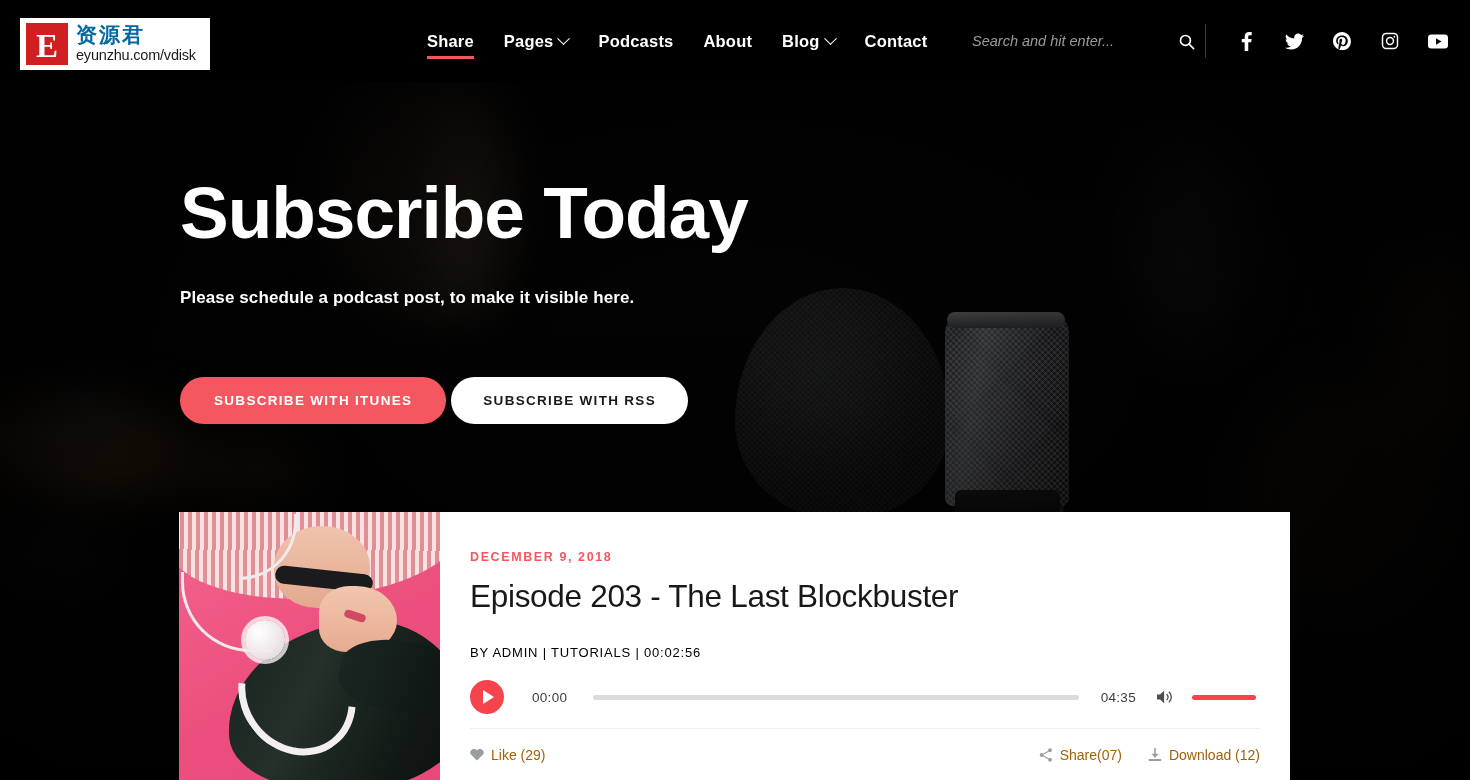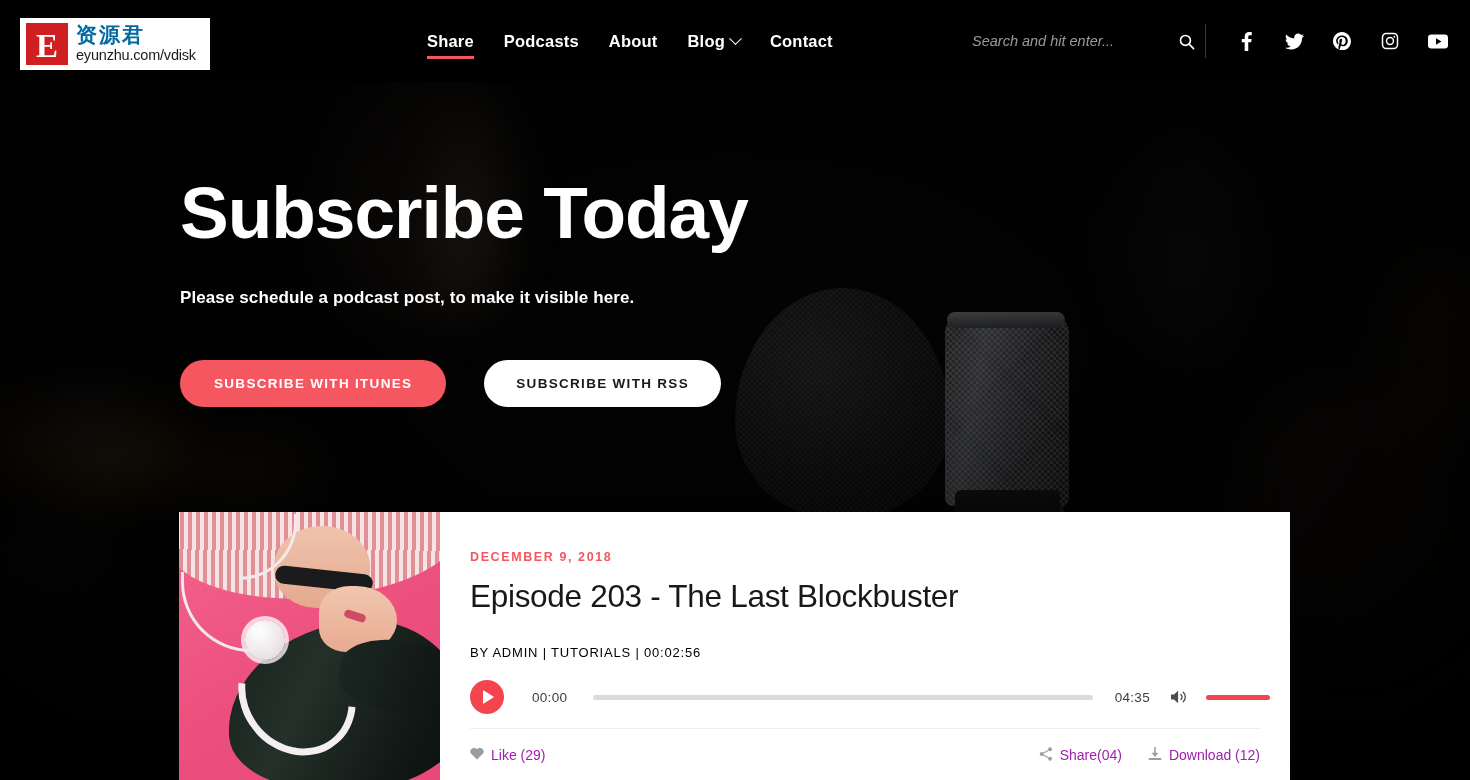"Pages" div.nav-item { html: none -> <div> <span>Pages</span> <span></span> </div> }
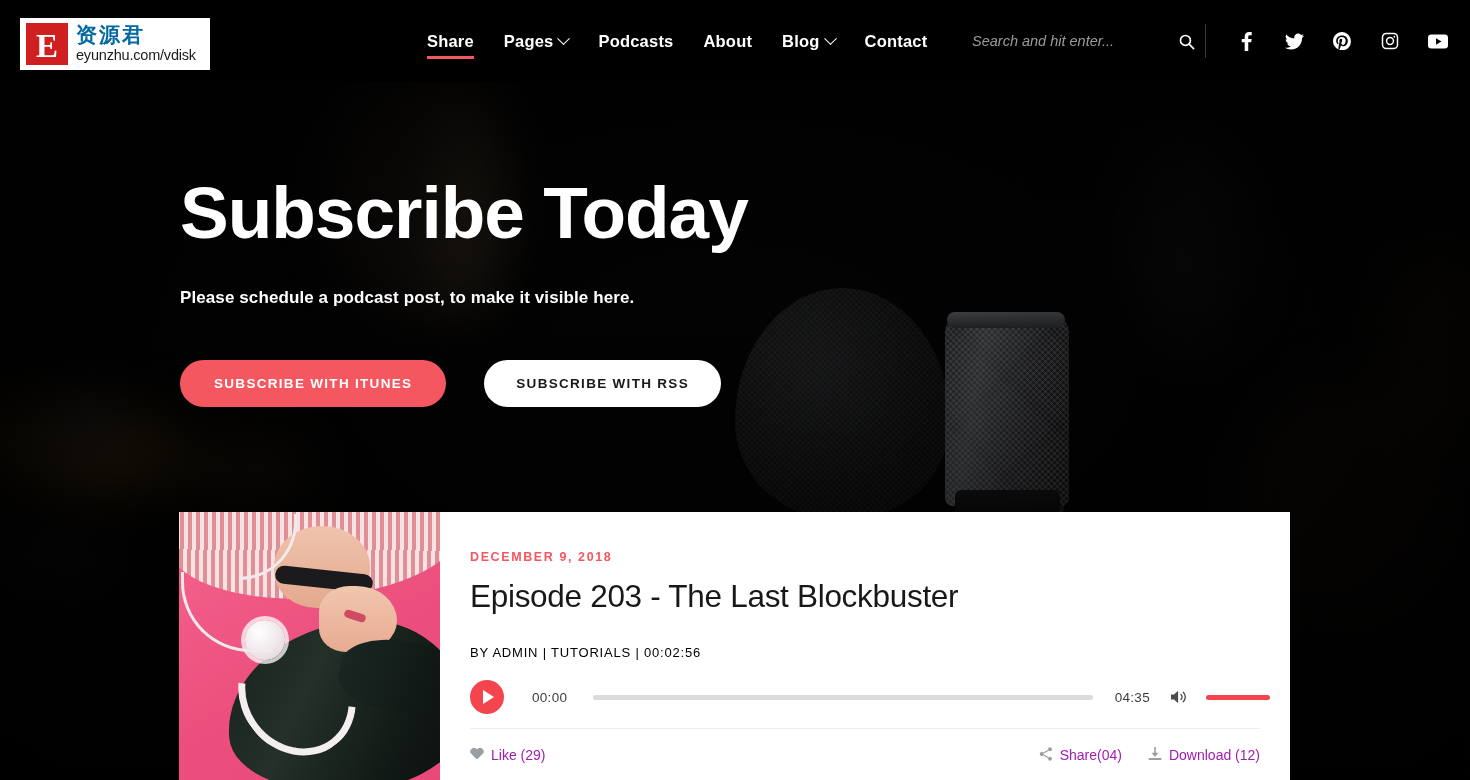"SUBSCRIBE WITH ITUNES" .hero-btns { gap: 38px -> 5px; margin-top: 52px -> 69px }
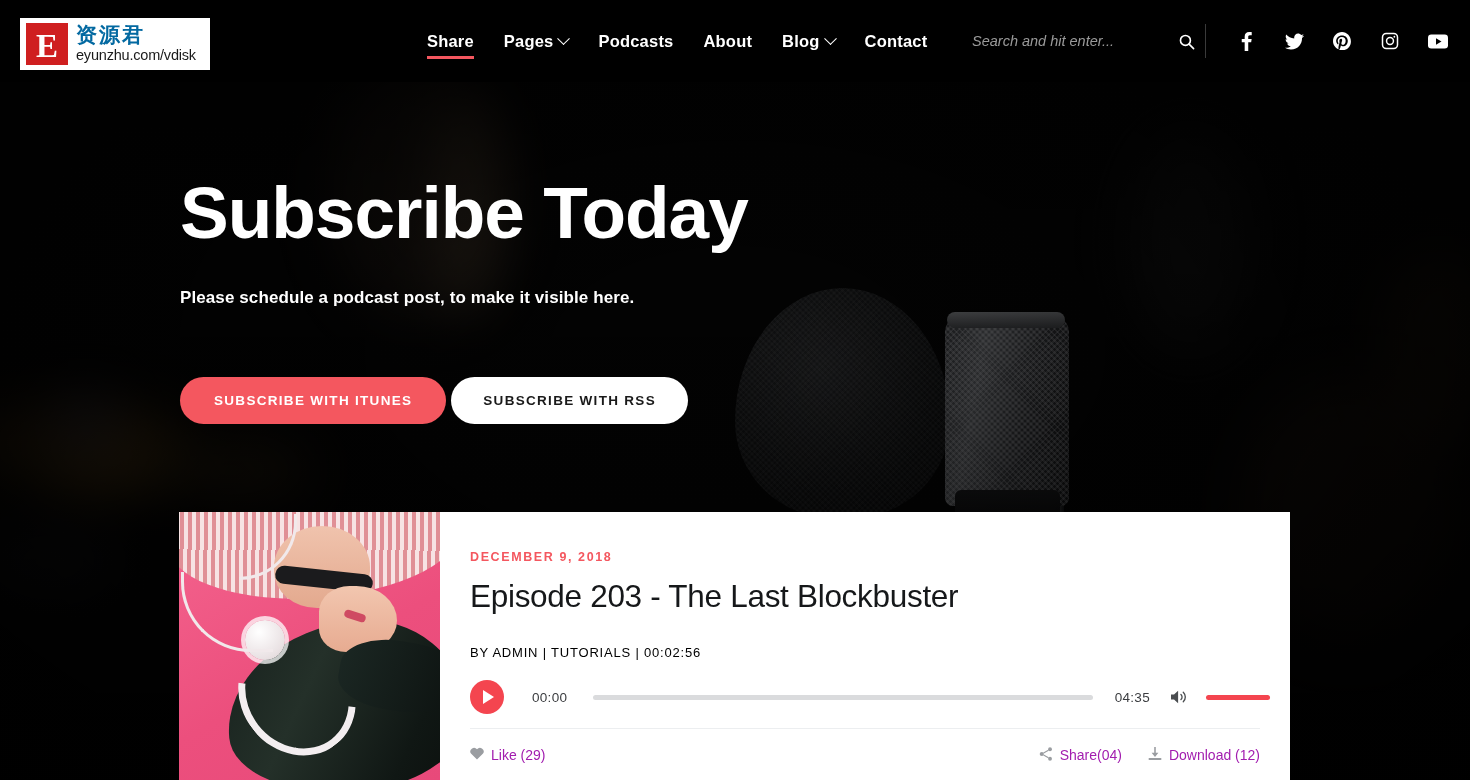"DECEMBER 9, 2018" .ep-body { padding: 38px 20px 0 30px -> 38px 34px 0 30px }
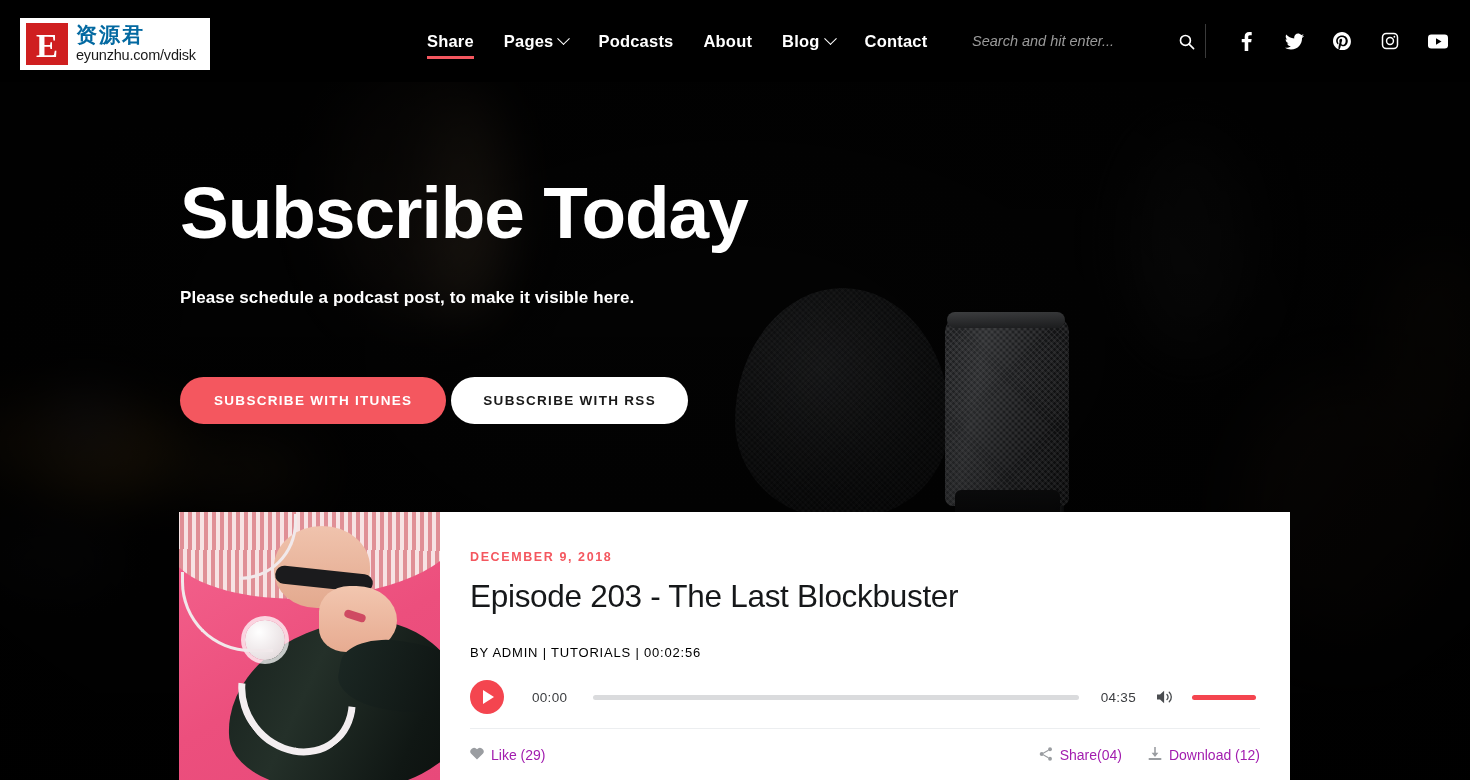"Like (29)" .foot-link { align-items: none -> center; color: #a21caf -> #a16207 }
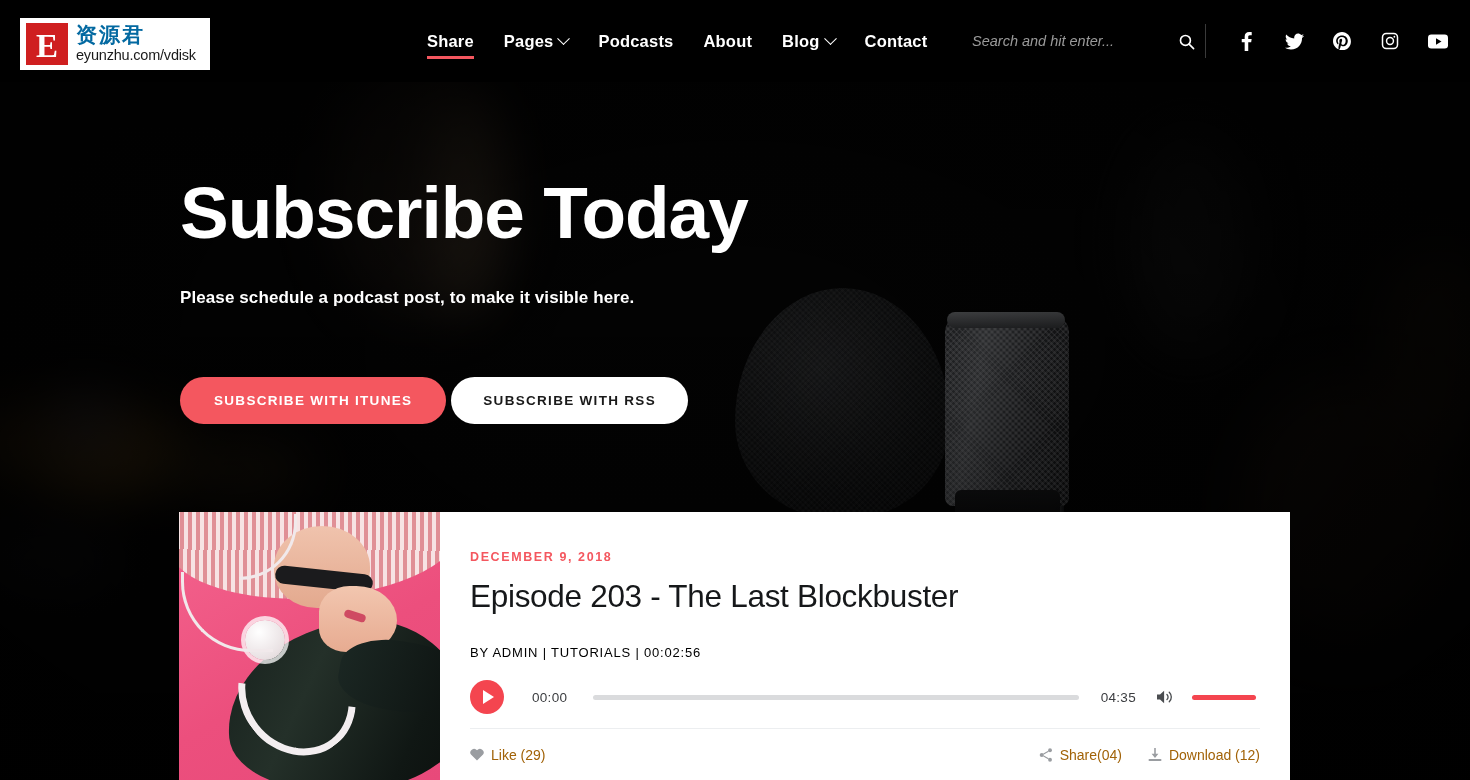"Share(04)" span { text: 04 -> 07 }
